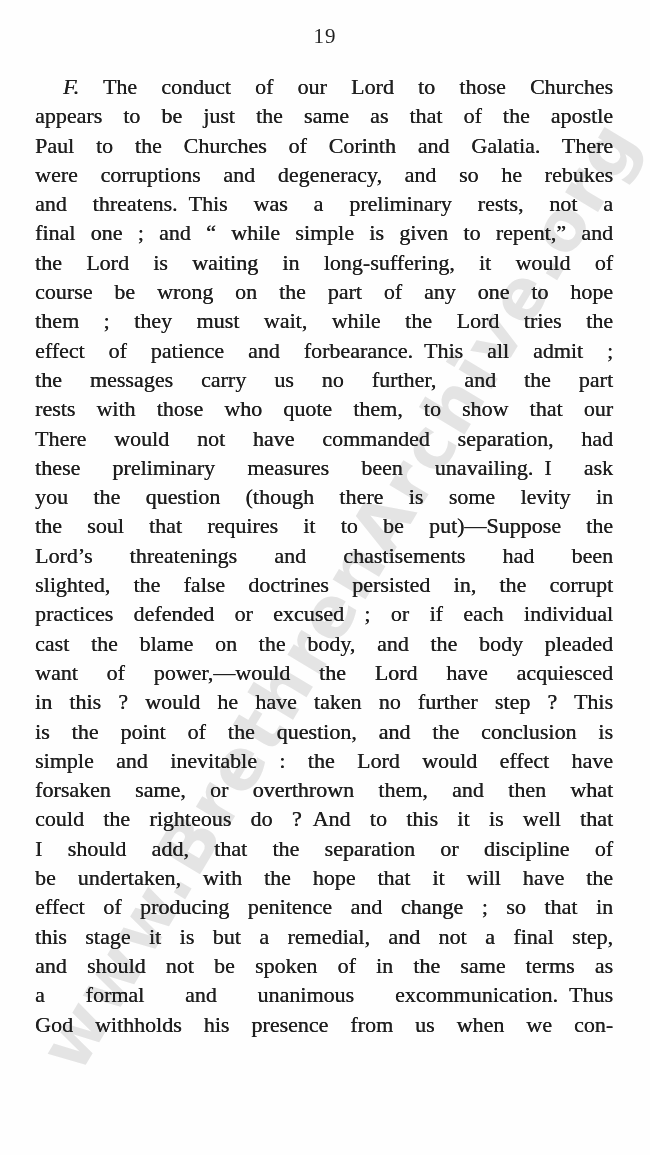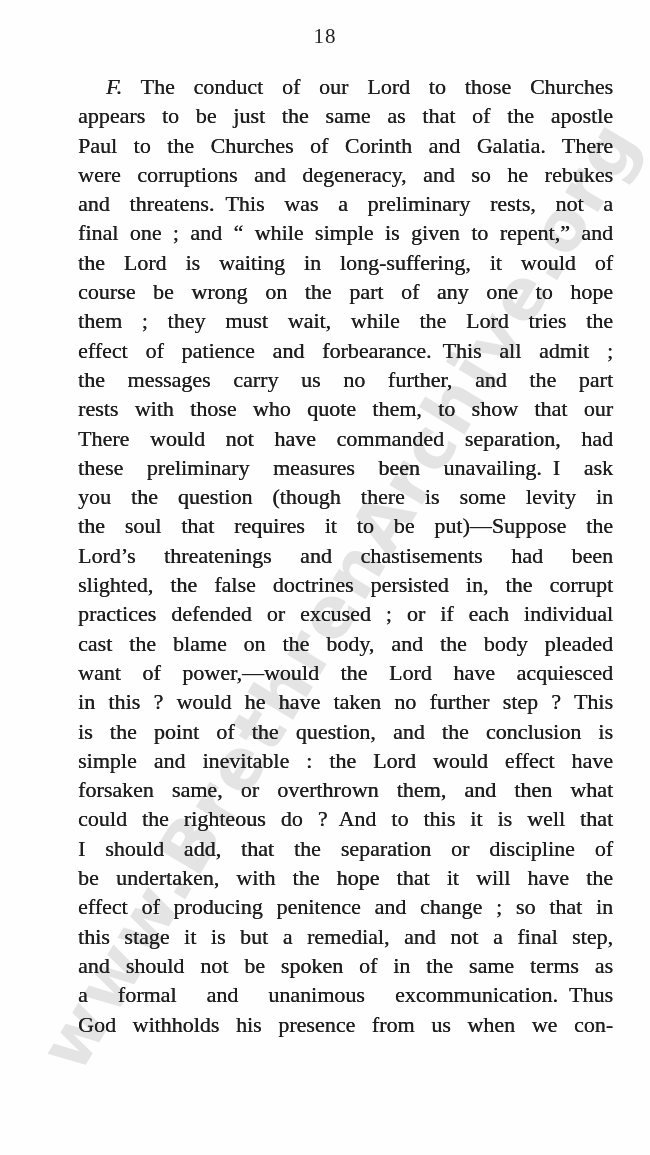"18" div.folio { text: 18 -> 19 }
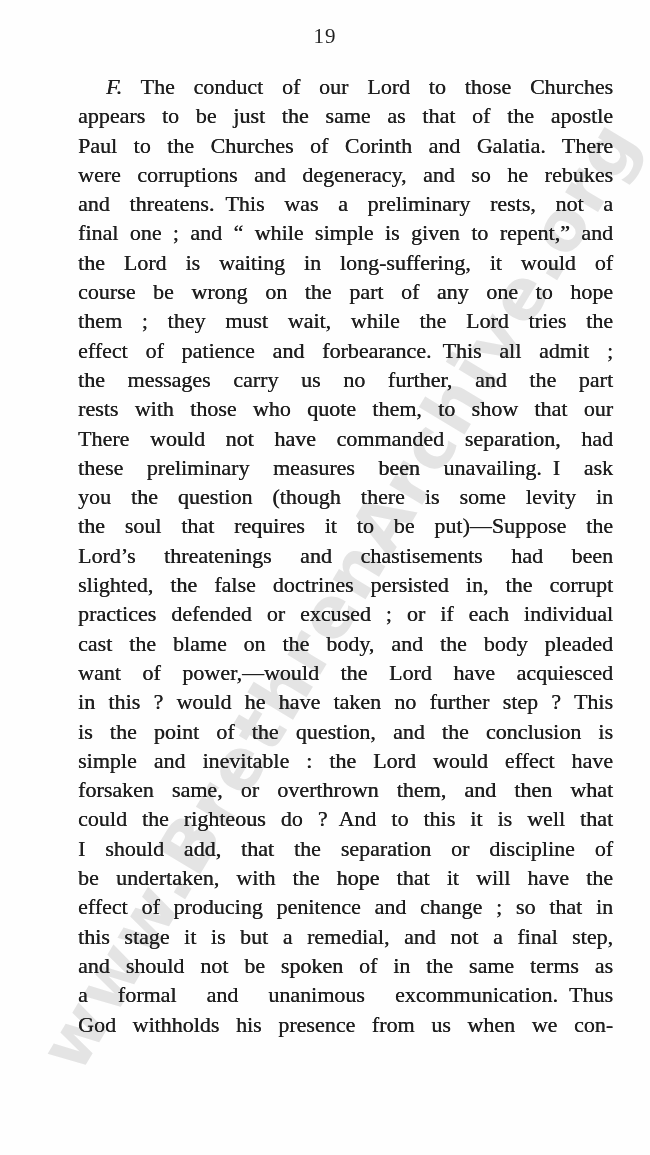"F. The conduct of our" .line { margin-left: 43px -> none }
